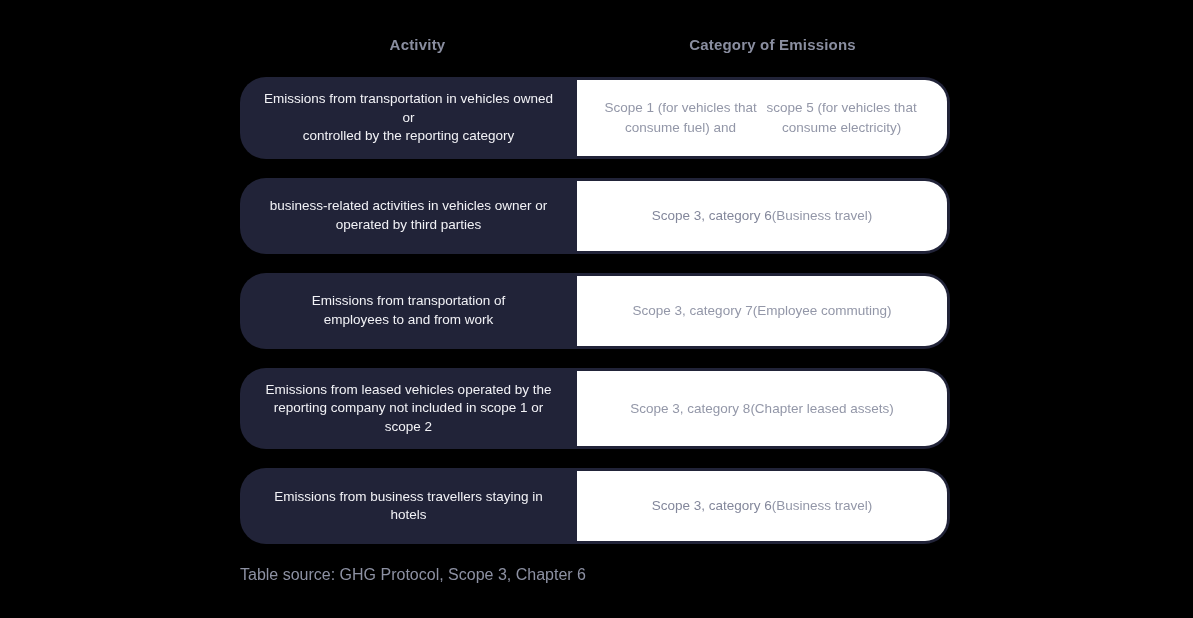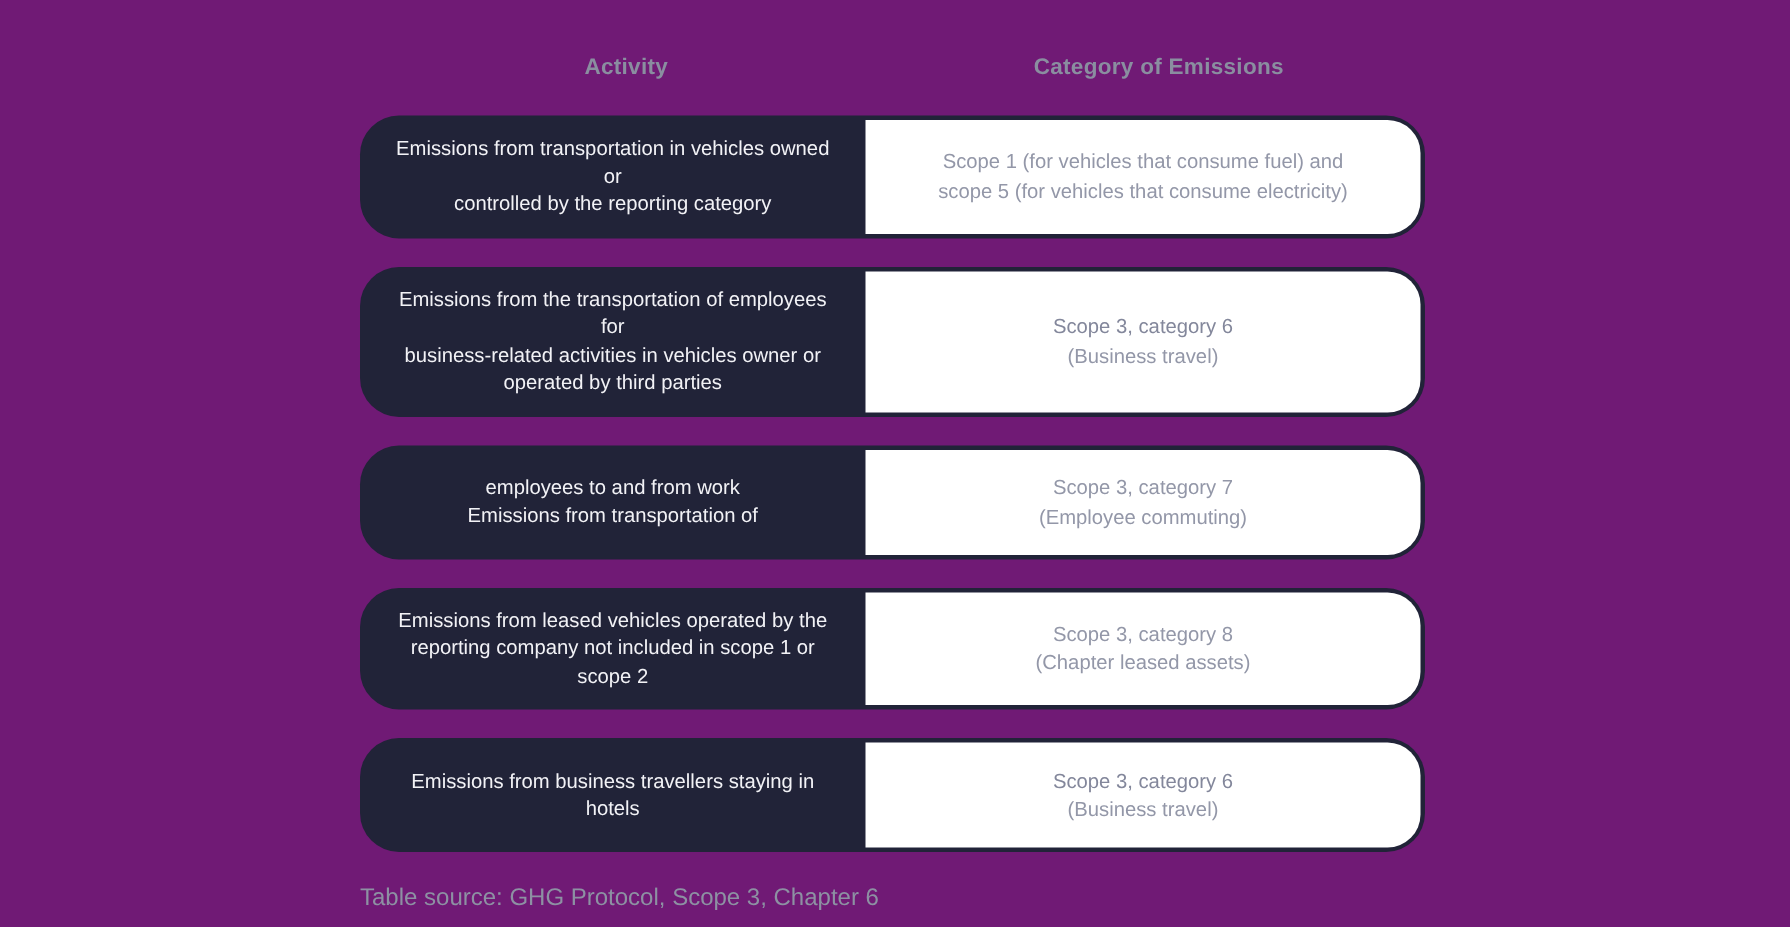"Activity" .canvas { background: #701a75 -> #000000 }
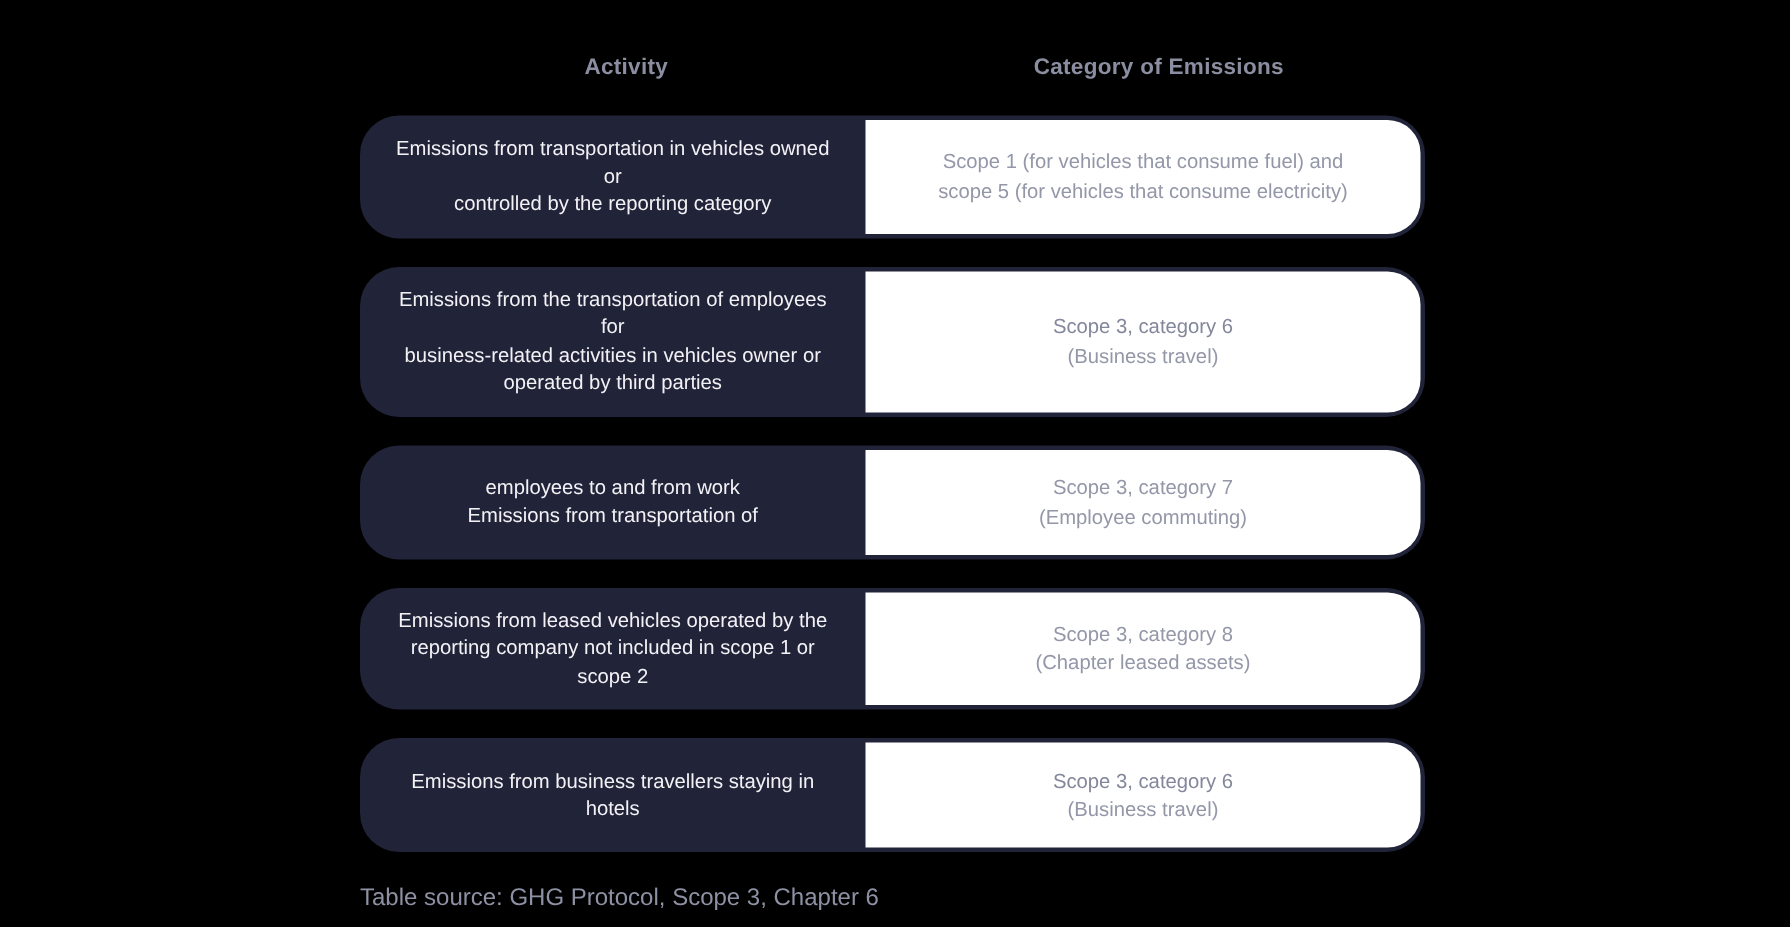"Scope 1 (for vehicles that" .category-cell { flex-direction: column -> row }
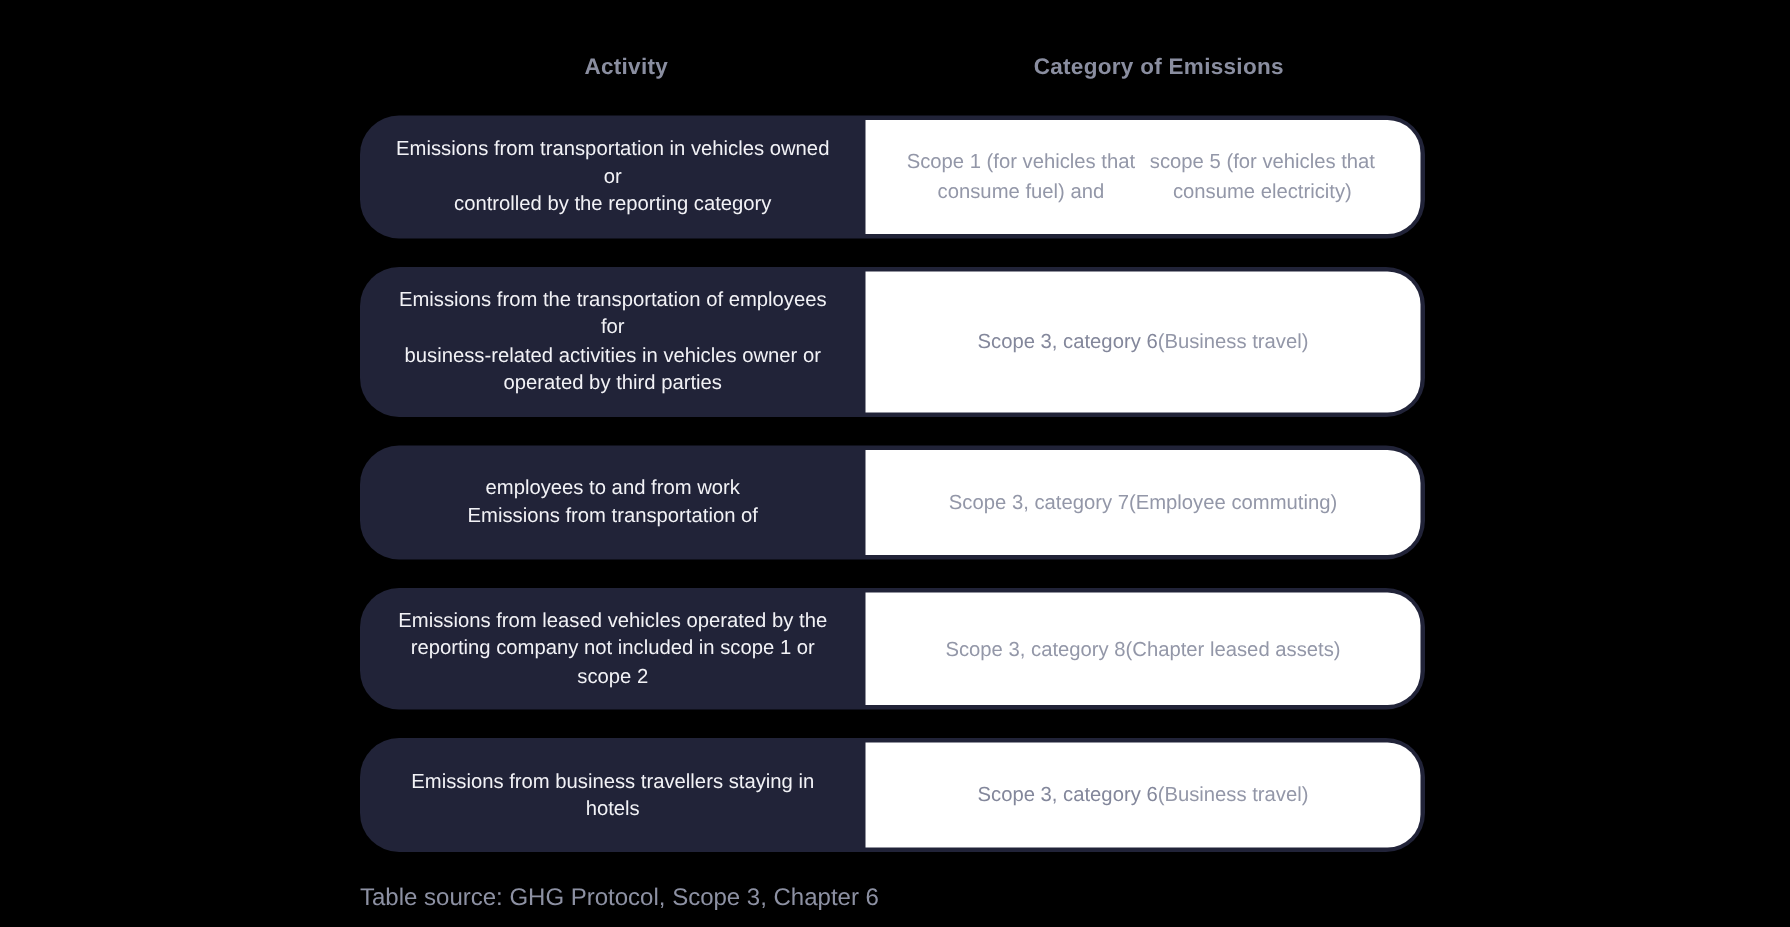"Emissions from the transportation of" div { html: <div>Emissions from the transportation of employees for</div> -> none }
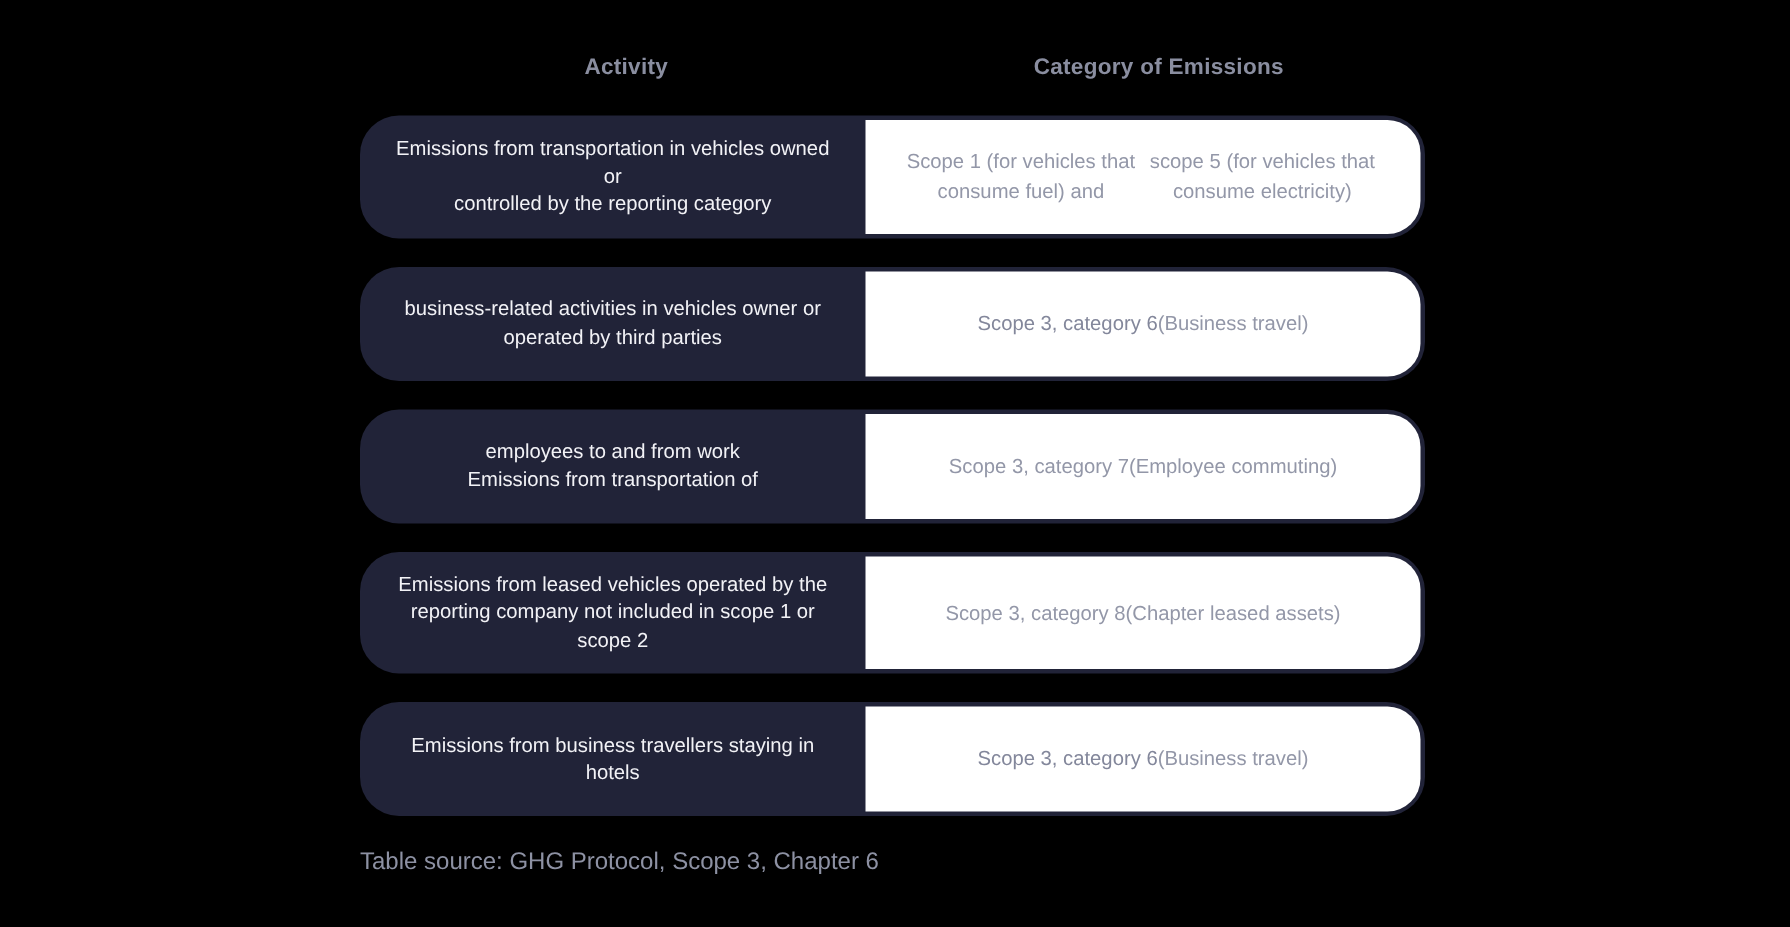"employees to and from work" div { order: before "Emissions from transportation of" -> after "Emissions from transportation of" }
